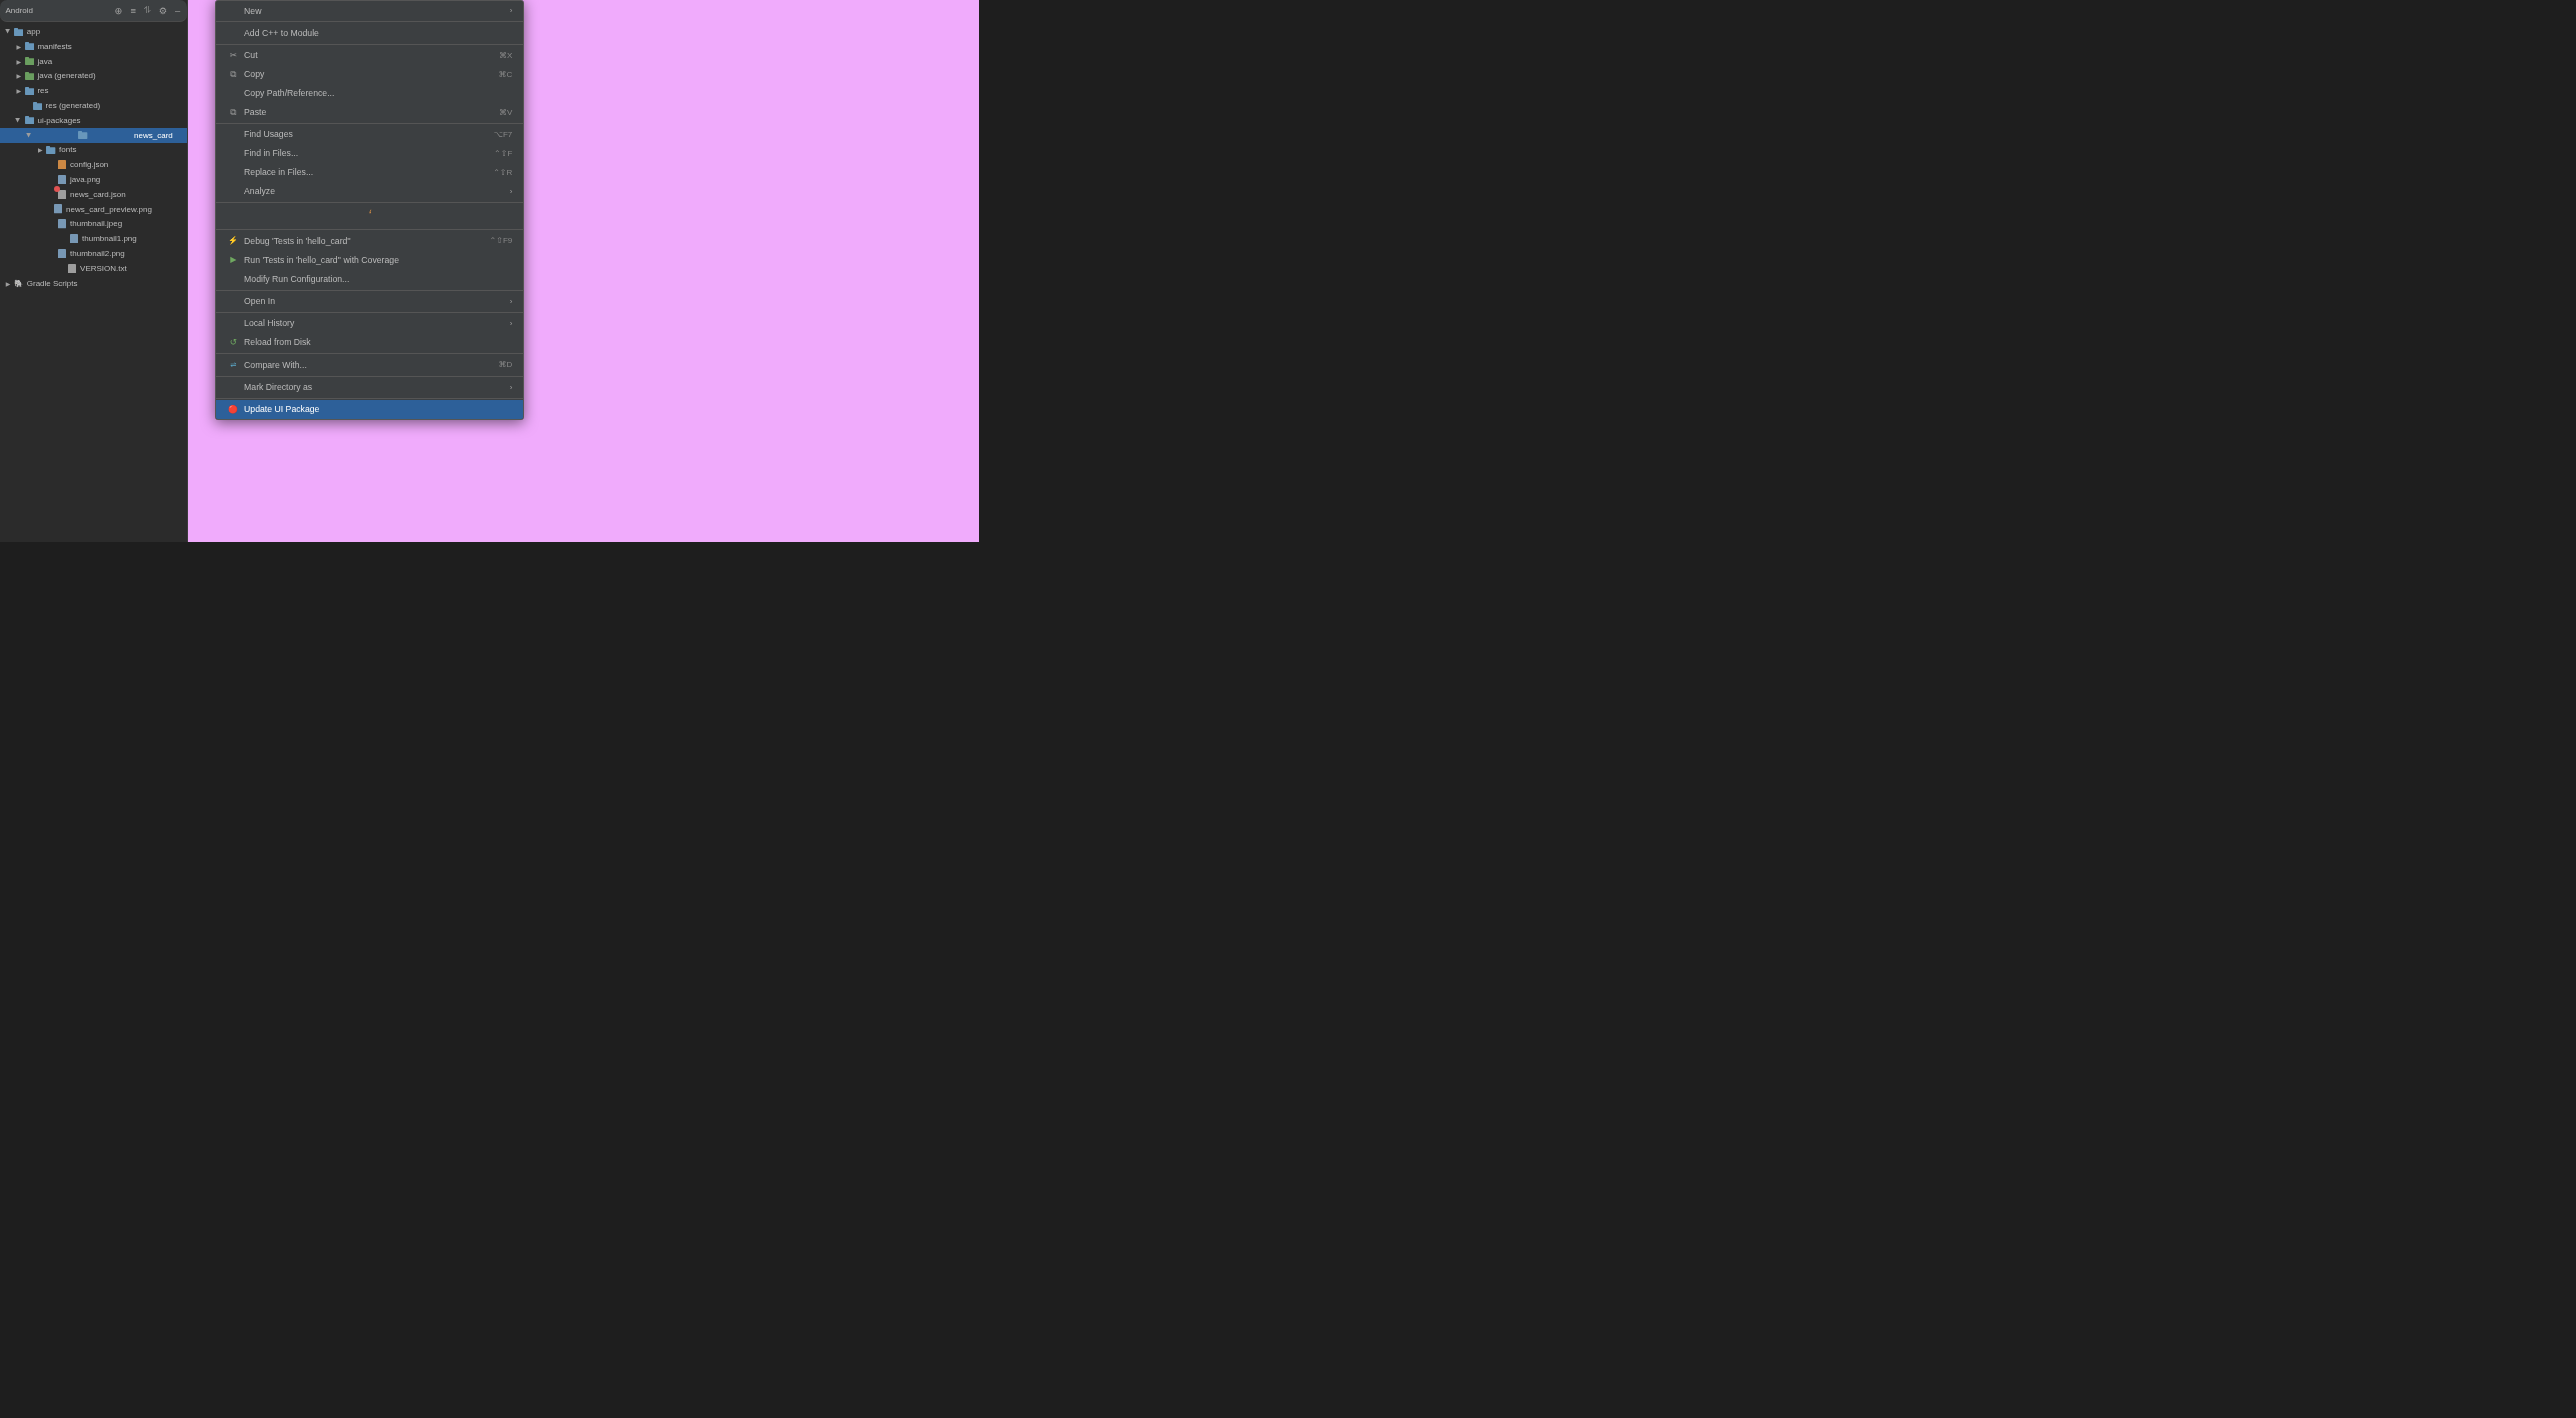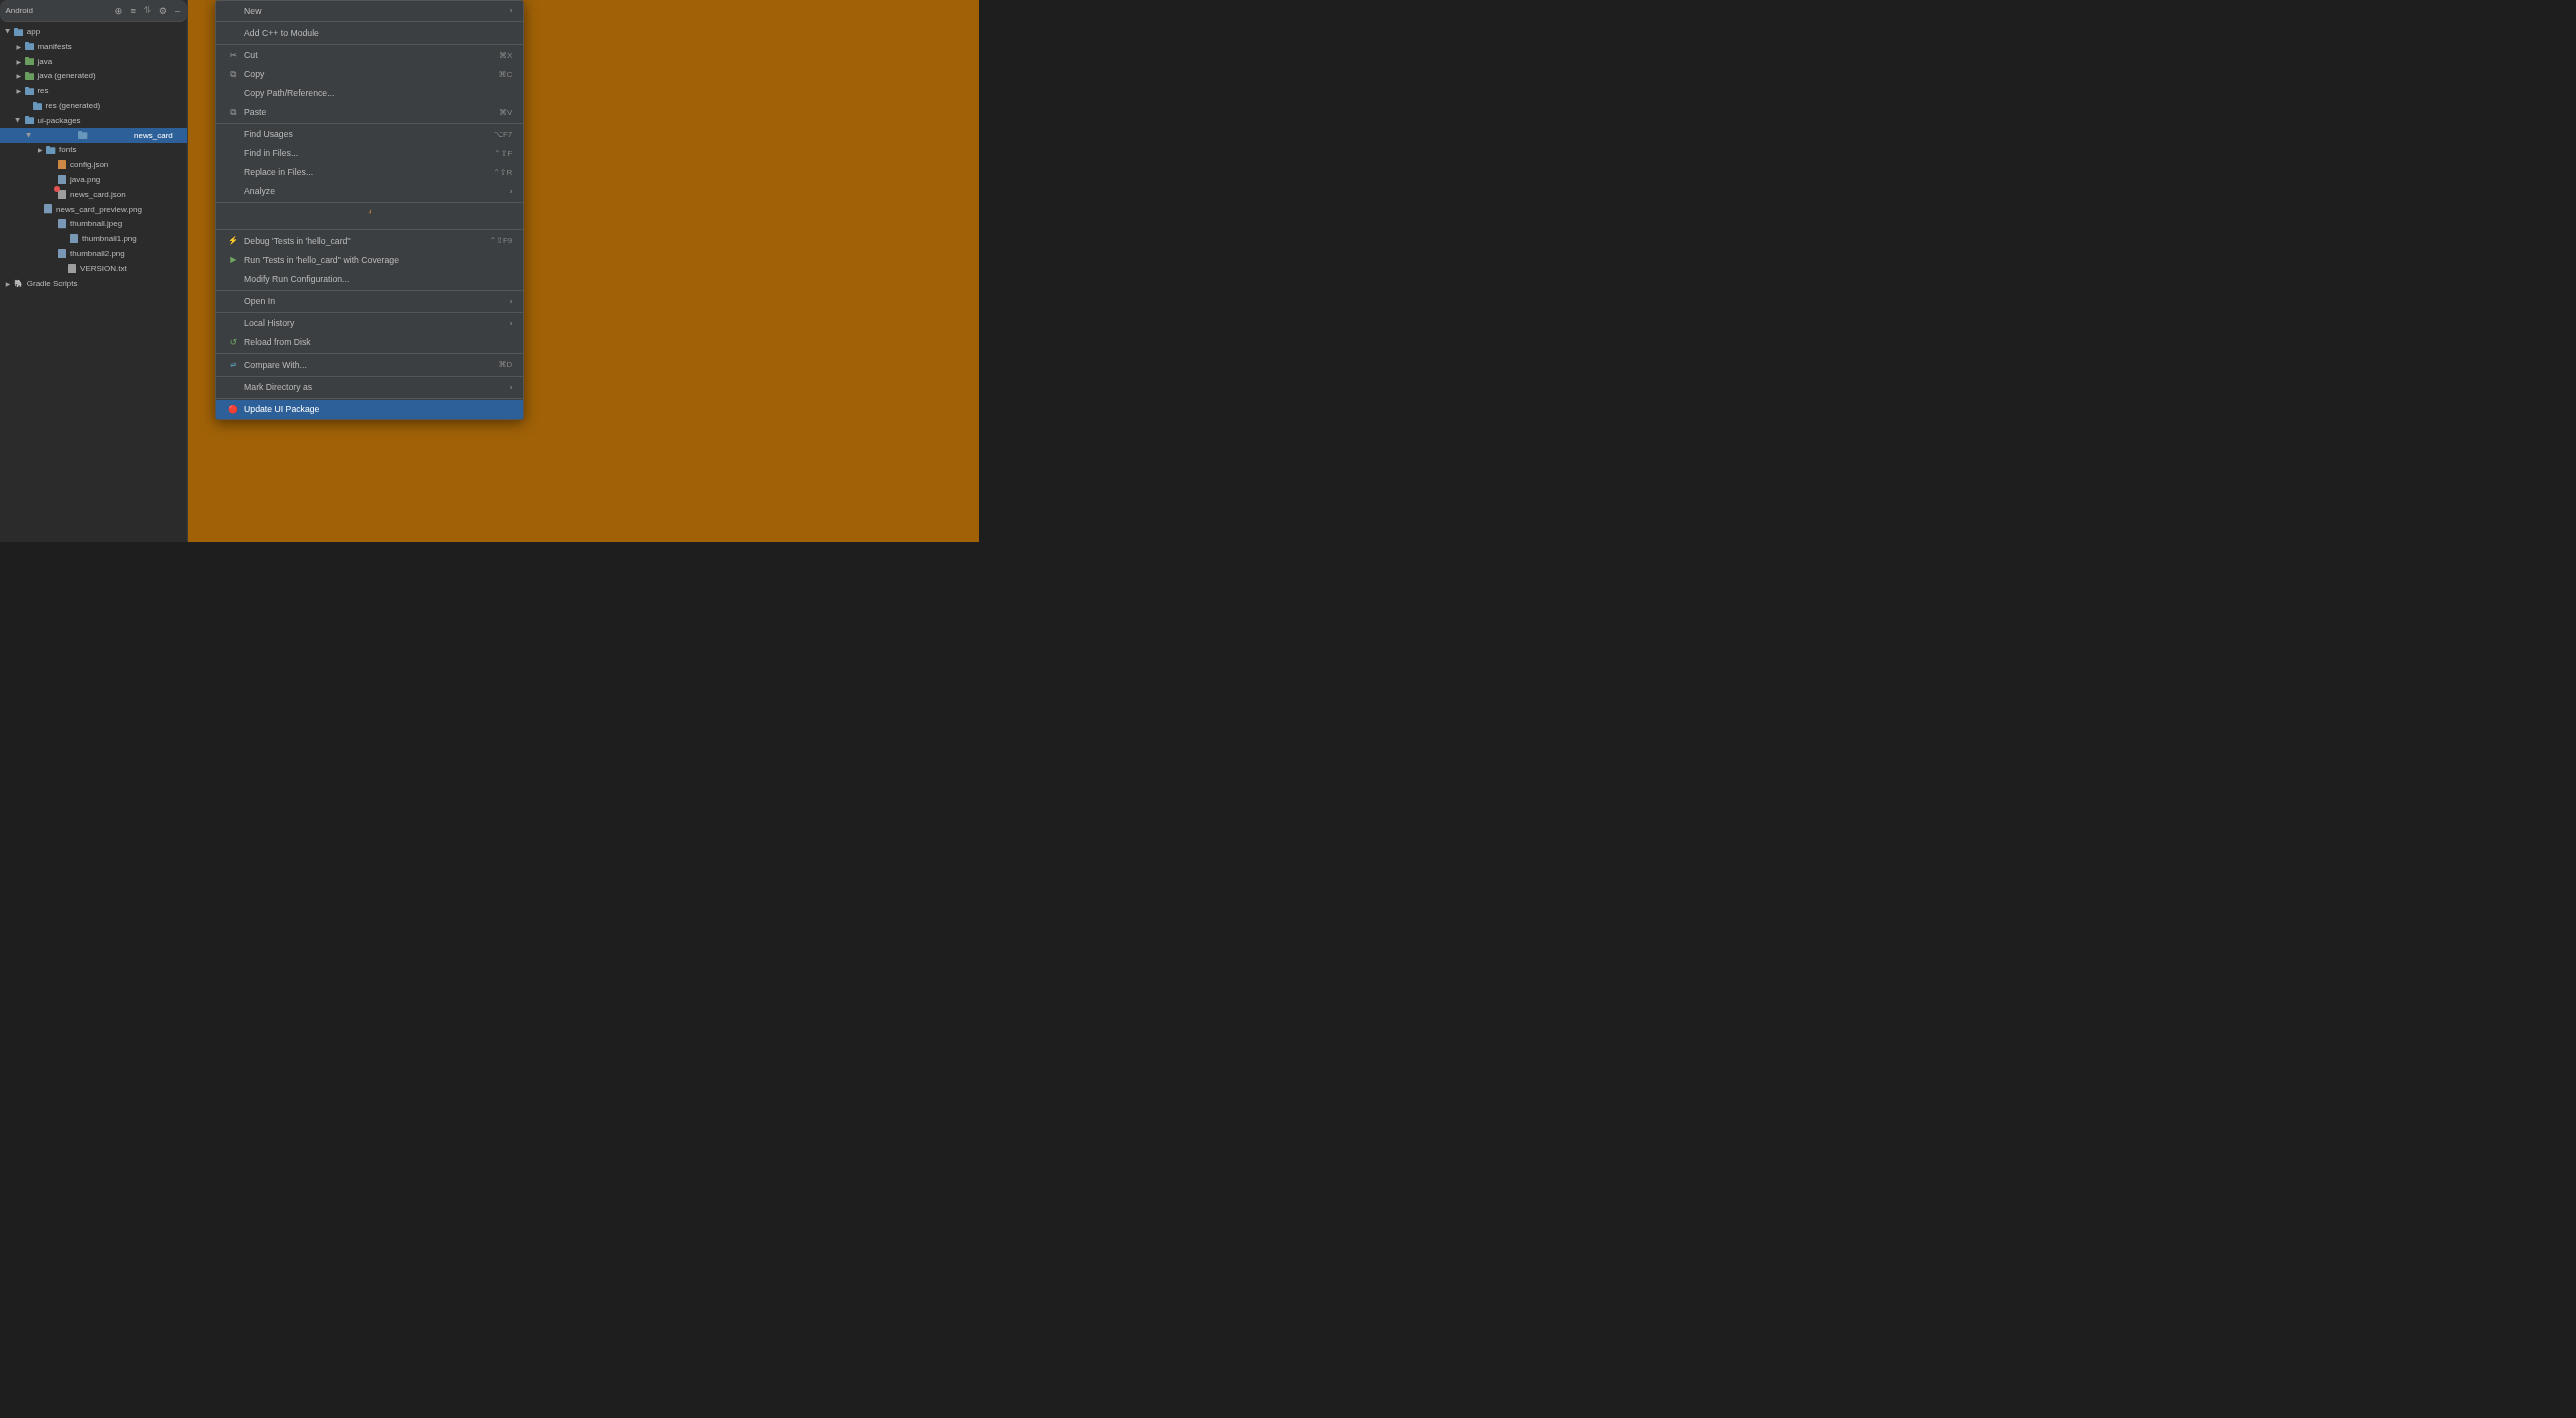"New" .context-menu-panel { background: #a16207 -> #f0abfc }
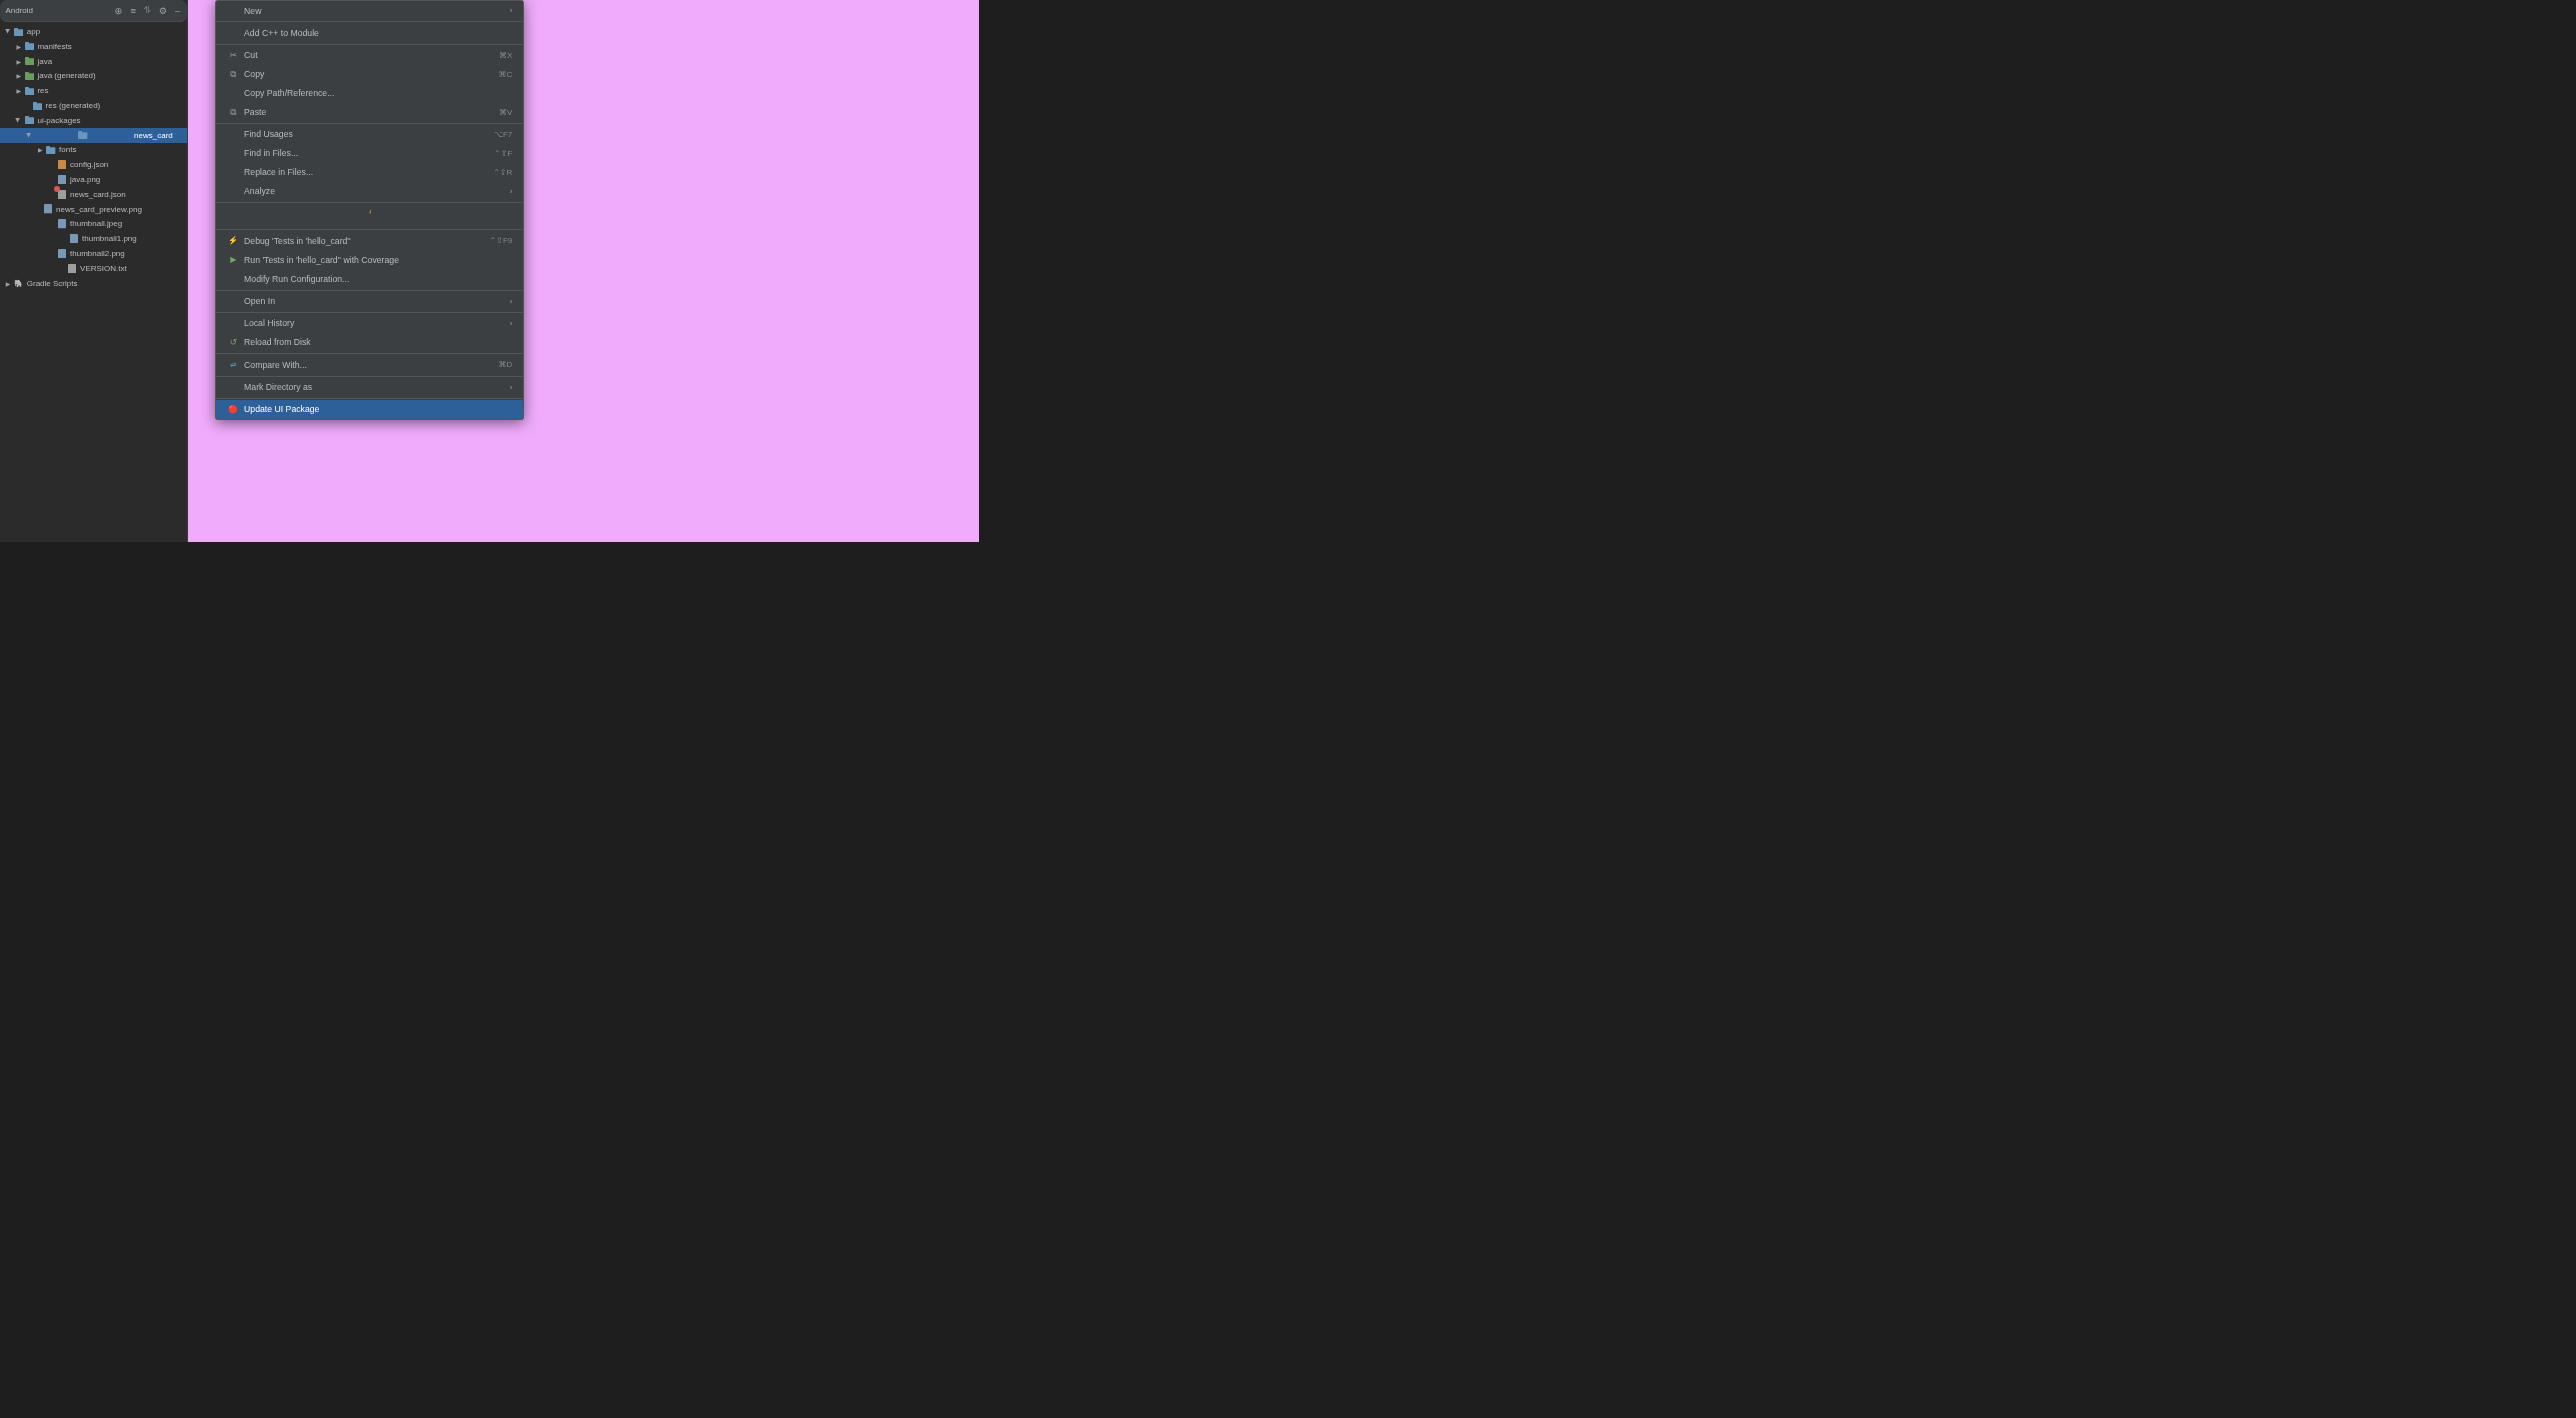"news_card_preview.png" div.tree-item { padding-left: 32px -> 42px }
